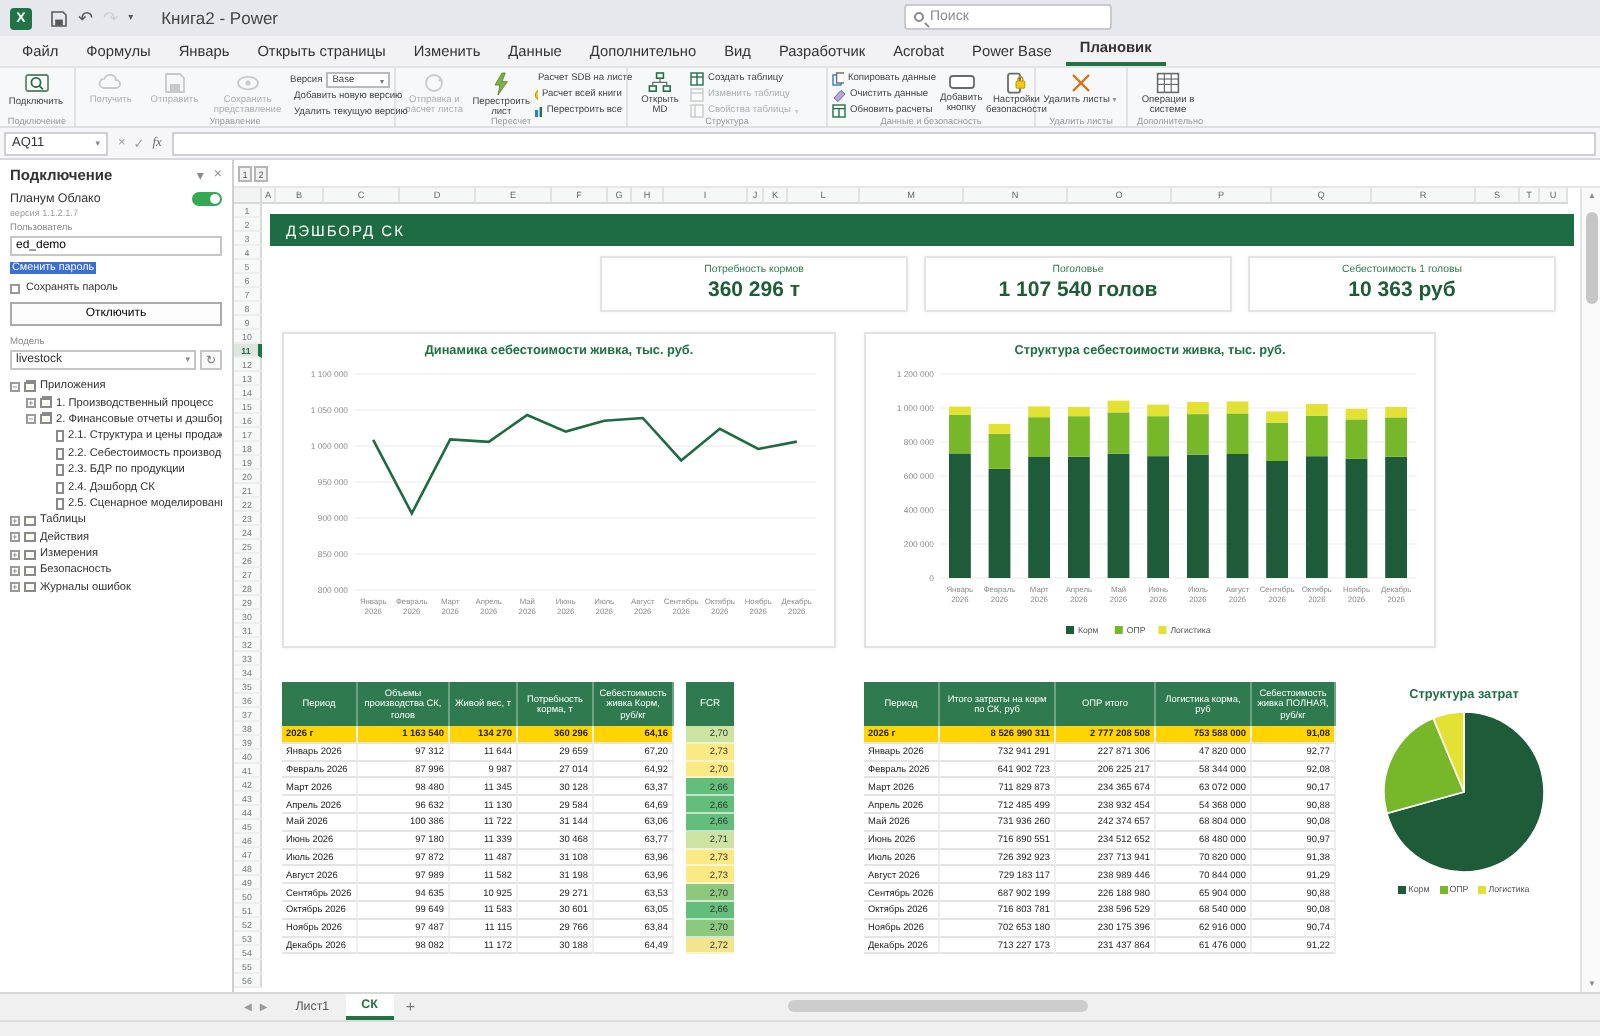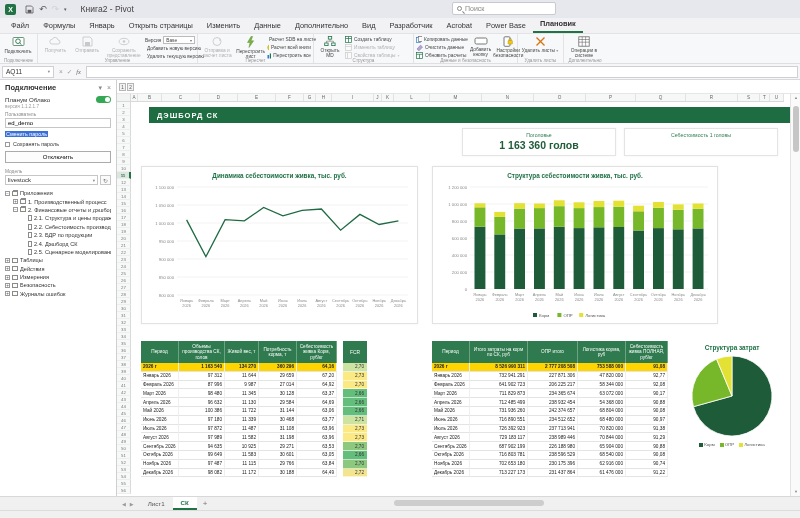"Книга2 - Pivot" span.doc-title { text: Pivot -> Power }
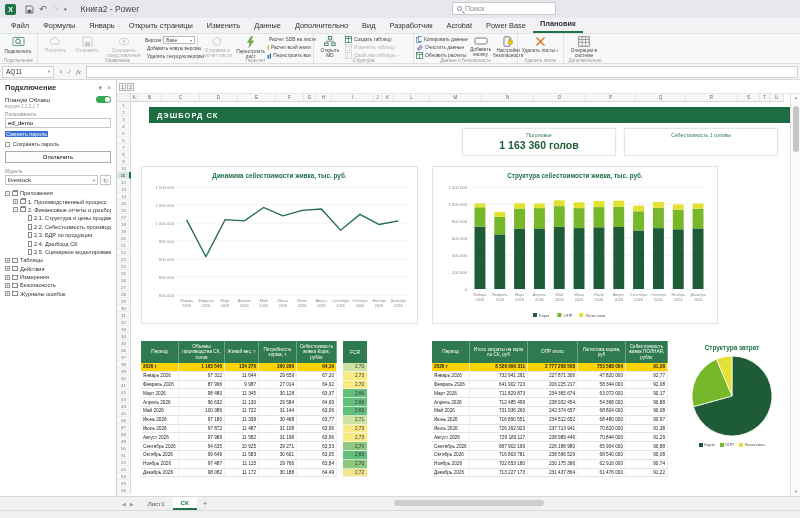"ДЭШБОРД СК" .dash-header { font-weight: bold -> normal; left: 18px -> 4px }
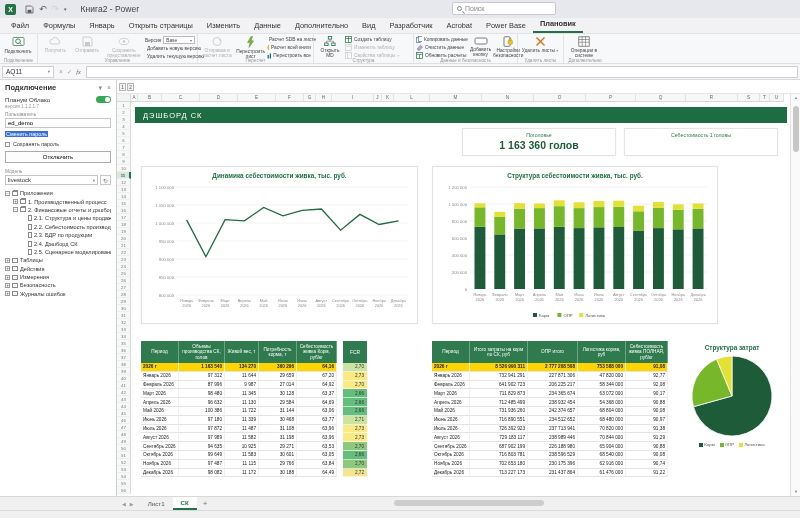"360 296 т" div.kpi { html: none -> <div> <div>Потребность кормов</div> <div>360 296 т</div> </div> }
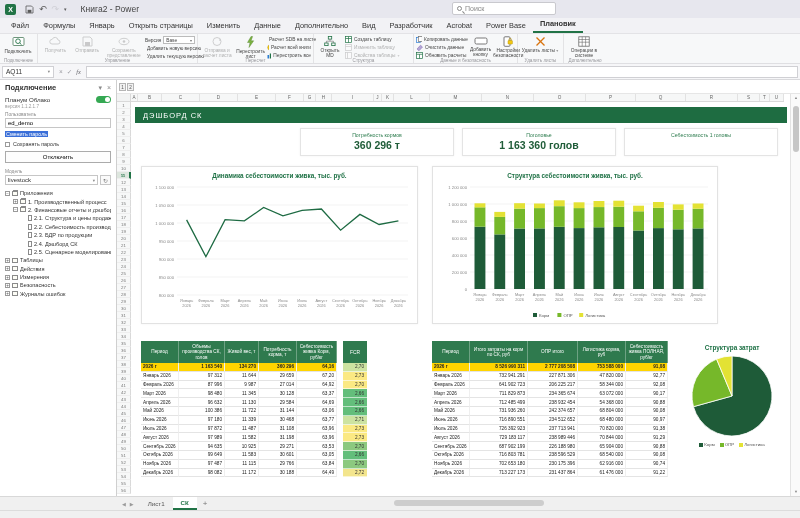"1 163 360 голов" div.val { text: 1 163 360 -> 1 107 540 }
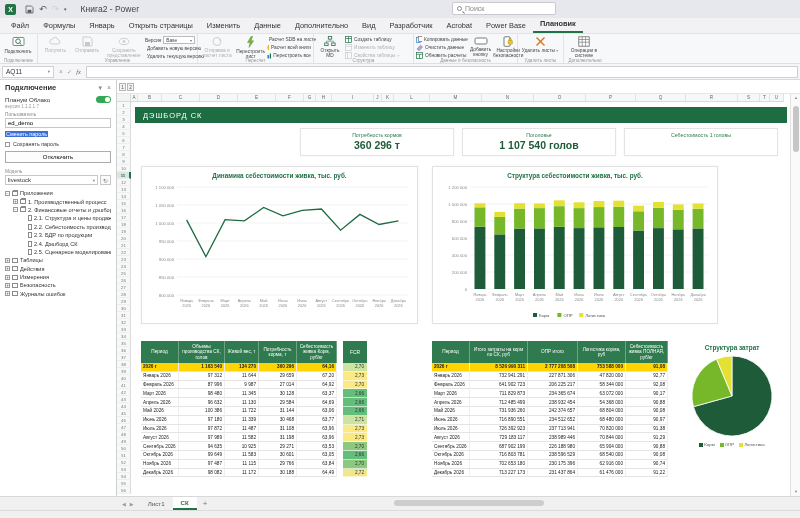"10 363 руб" div.val { html: none -> <div>10 363 руб</div> }
